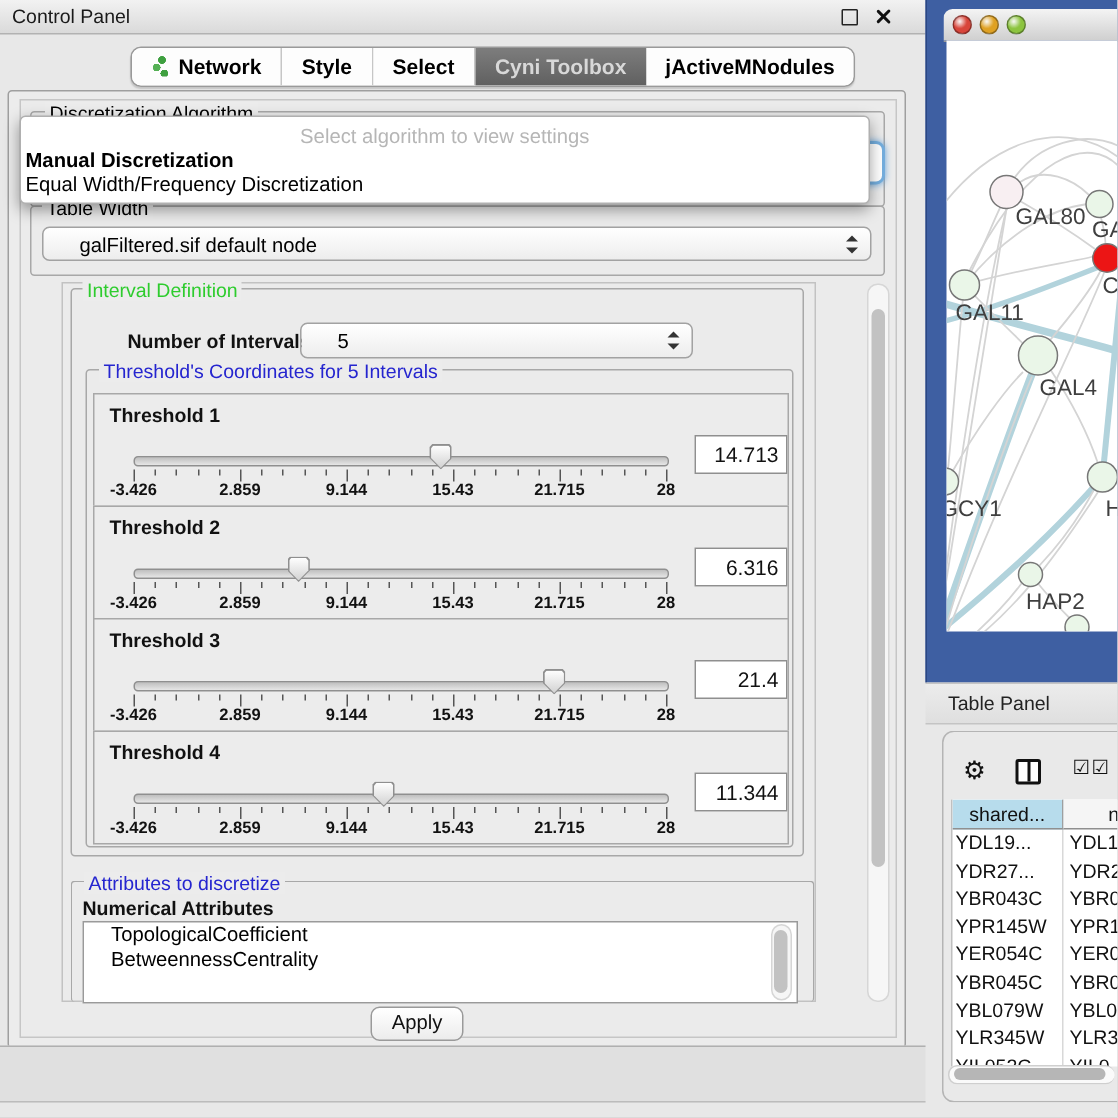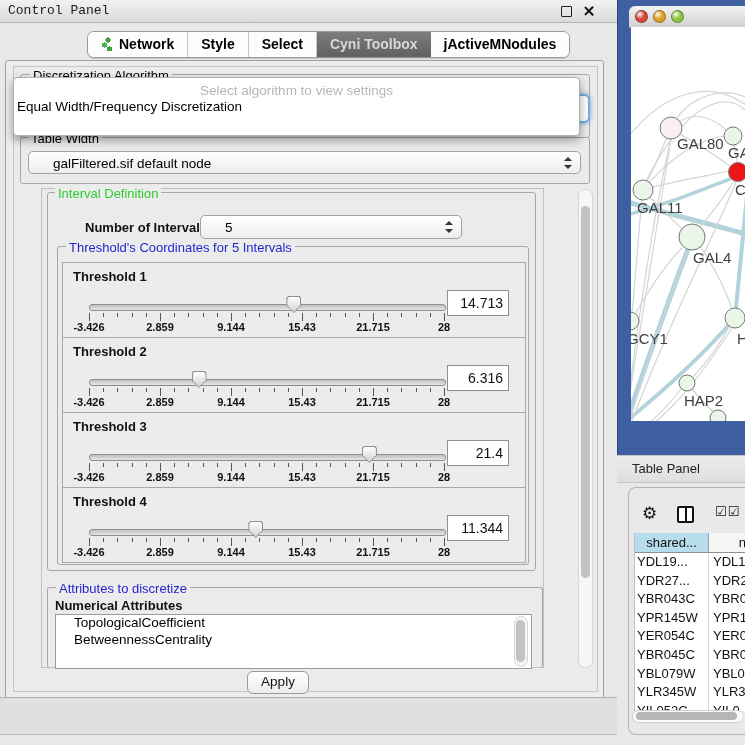"Control Panel" #titlebar .t { font-family: Liberation Mono, monospace -> none }
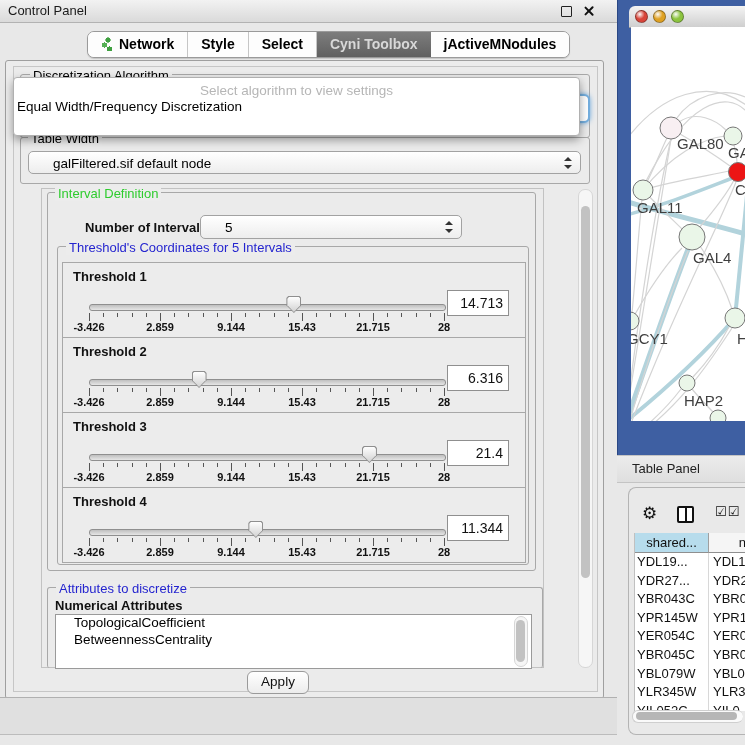"Manual Discretization" div.it { html: none -> <div>Manual Discretization</div> }
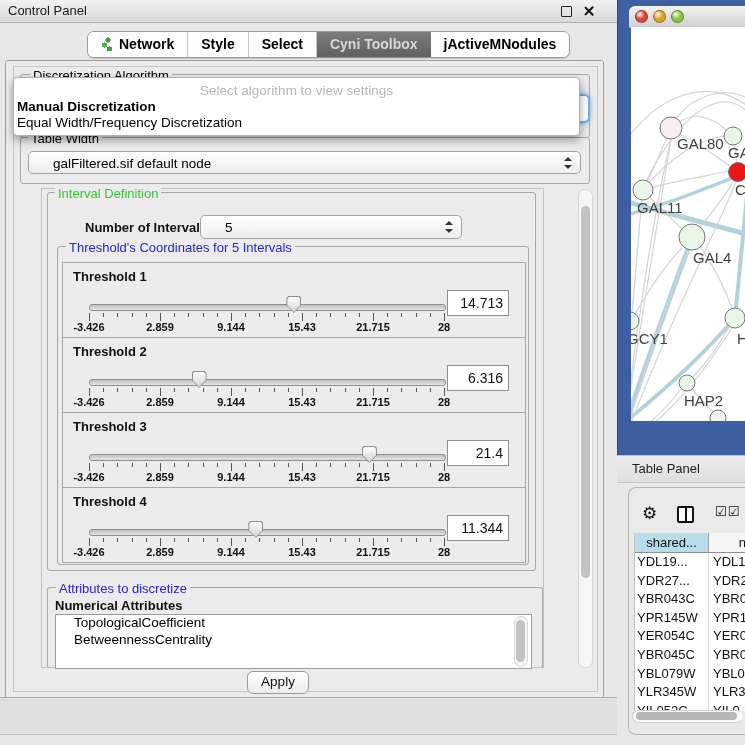"14.713" .vbox { right: 16px -> 0 }
